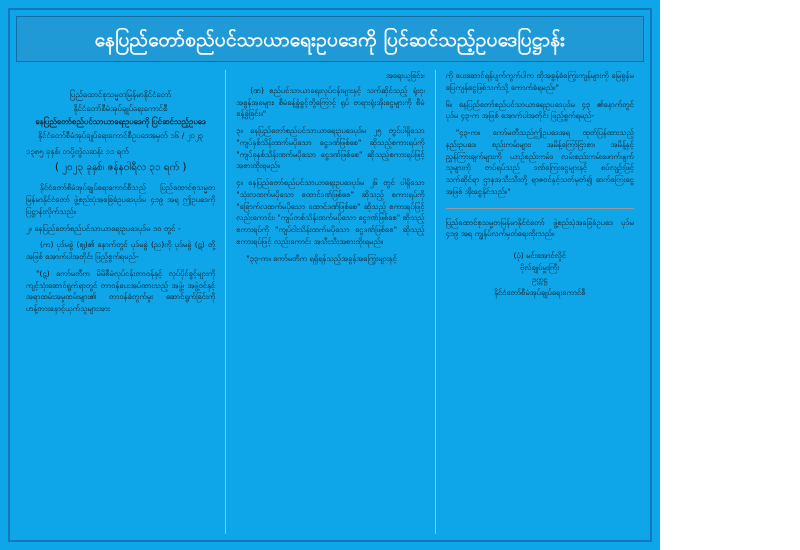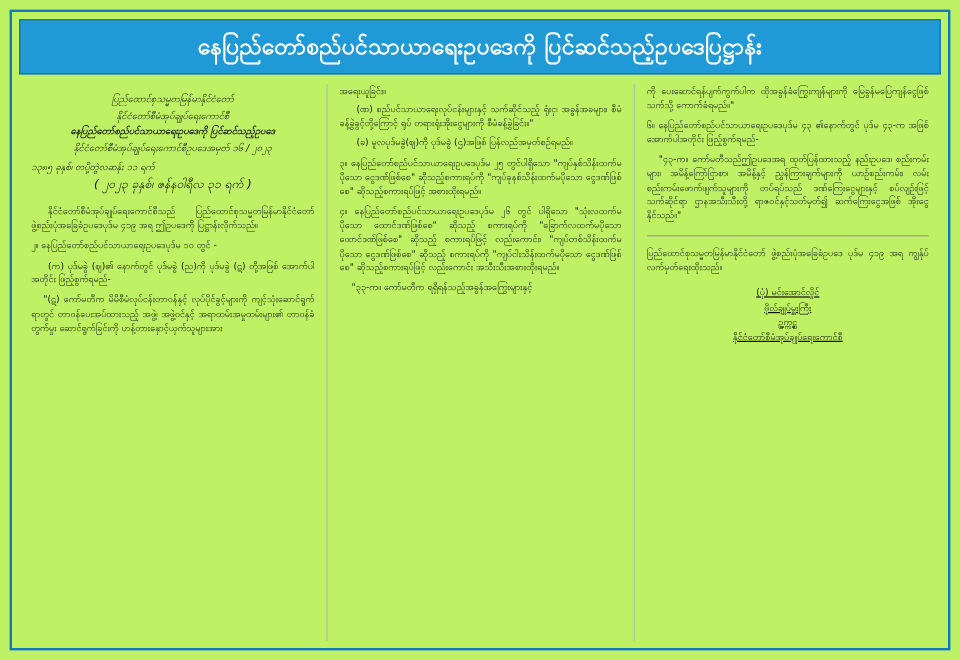"နေပြည်တော်စည်ပင်သာယာရေးဥပဒေကို" .page { background: #bef264 -> #0ea5e9; width: 800px -> 660px }
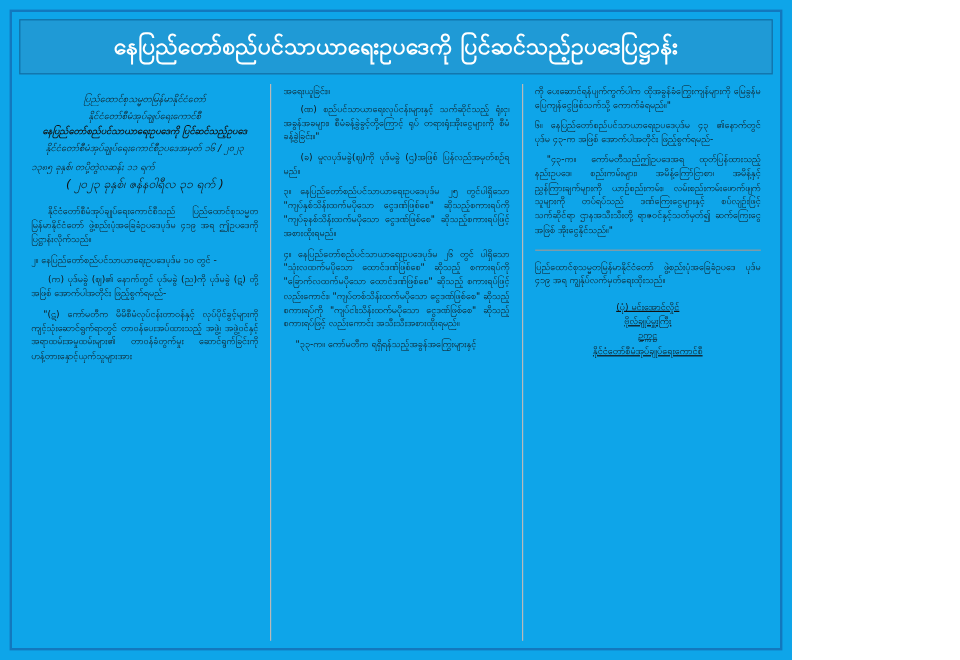"အရေးယူခြင်း။" .p-center { text-align: left -> right }
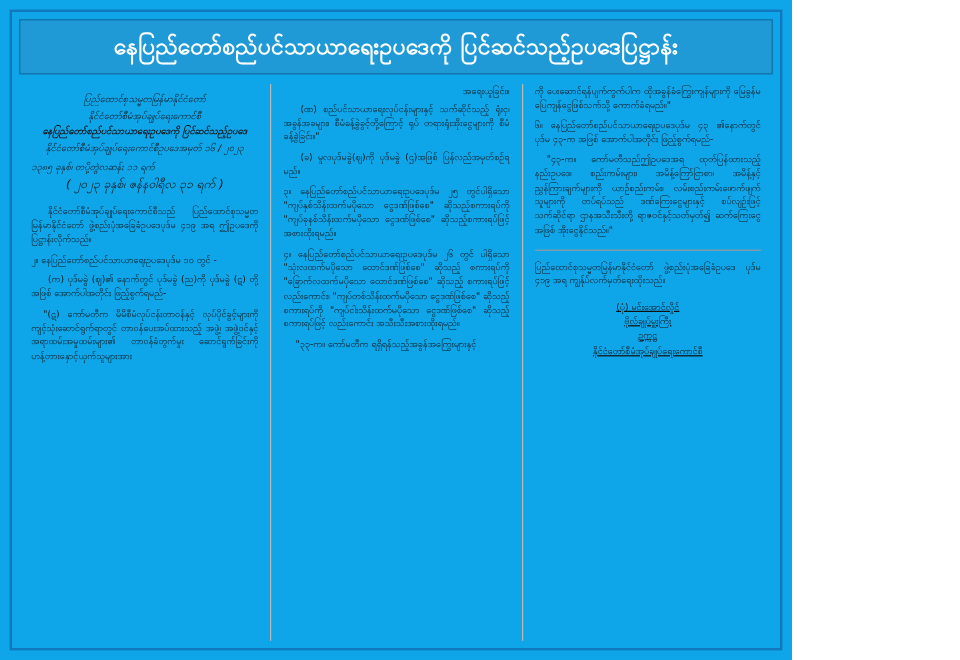"ပြည်ထောင်စုသမ္မတမြန်မာနိုင်ငံတော်" .head-block { font-style: italic -> none; margin-top: 7px -> 19px }
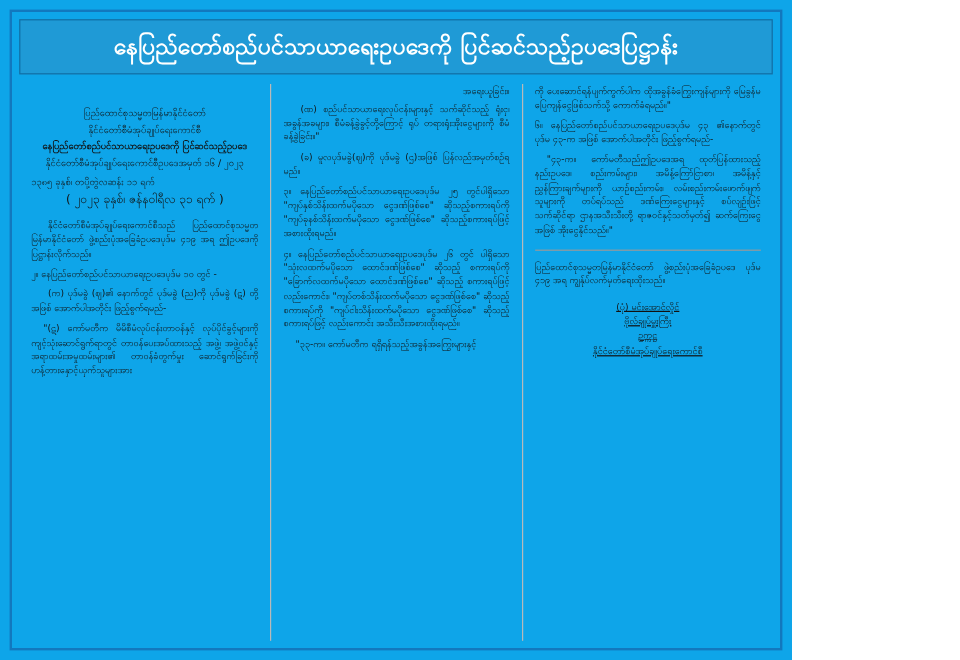"(ခ) မူလပုဒ်မခွဲ(ဈ)ကို ပုဒ်မခွဲ (ဌ)အဖြစ်" p.p-indent { html: <p>(ခ) မူလပုဒ်မခွဲ(ဈ)ကို ပုဒ်မခွဲ (ဌ)အဖြစ် ပြန်လည်အမှတ်စဉ်ရမည်။</p> -> none }
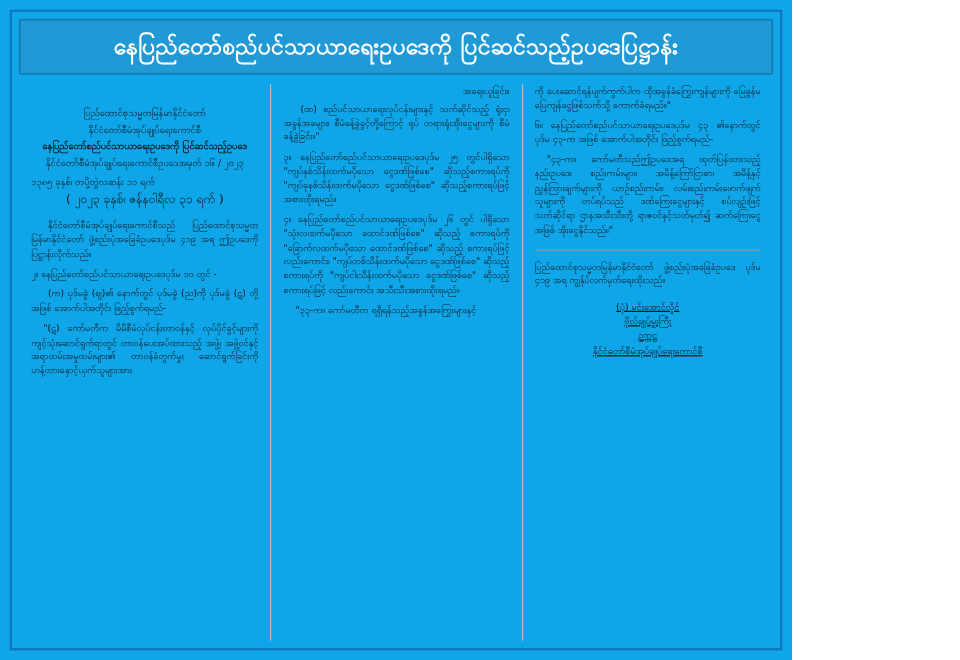"(ပုံ) မင်းအောင်လှိုင်" .sig-block .sig-line { text-decoration: underline -> none }
